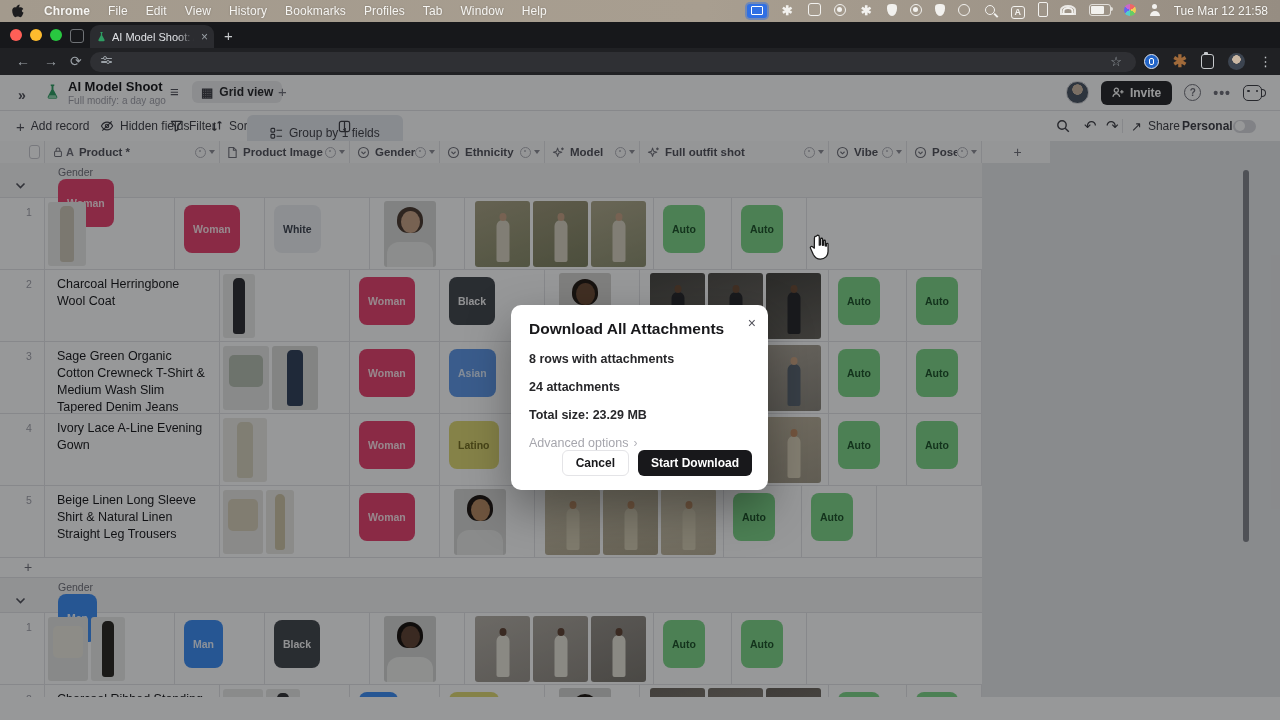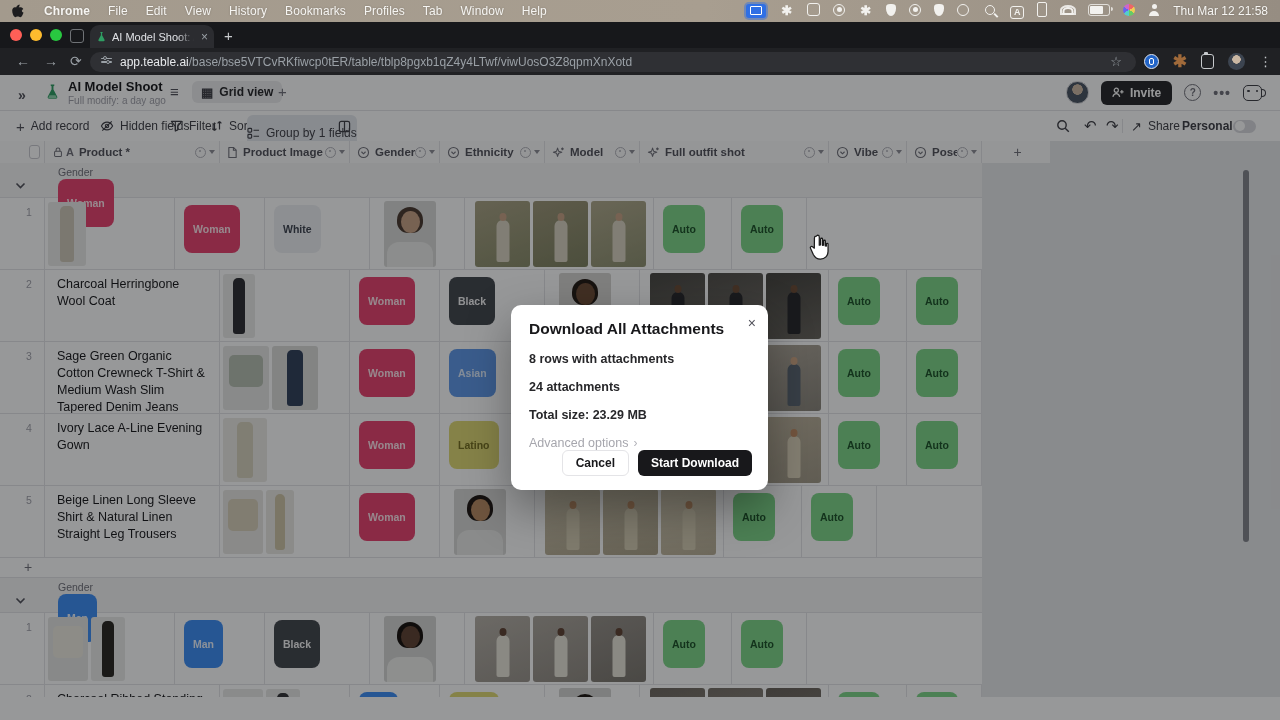"Thu Mar 12 21:58" span { text: Thu -> Tue }
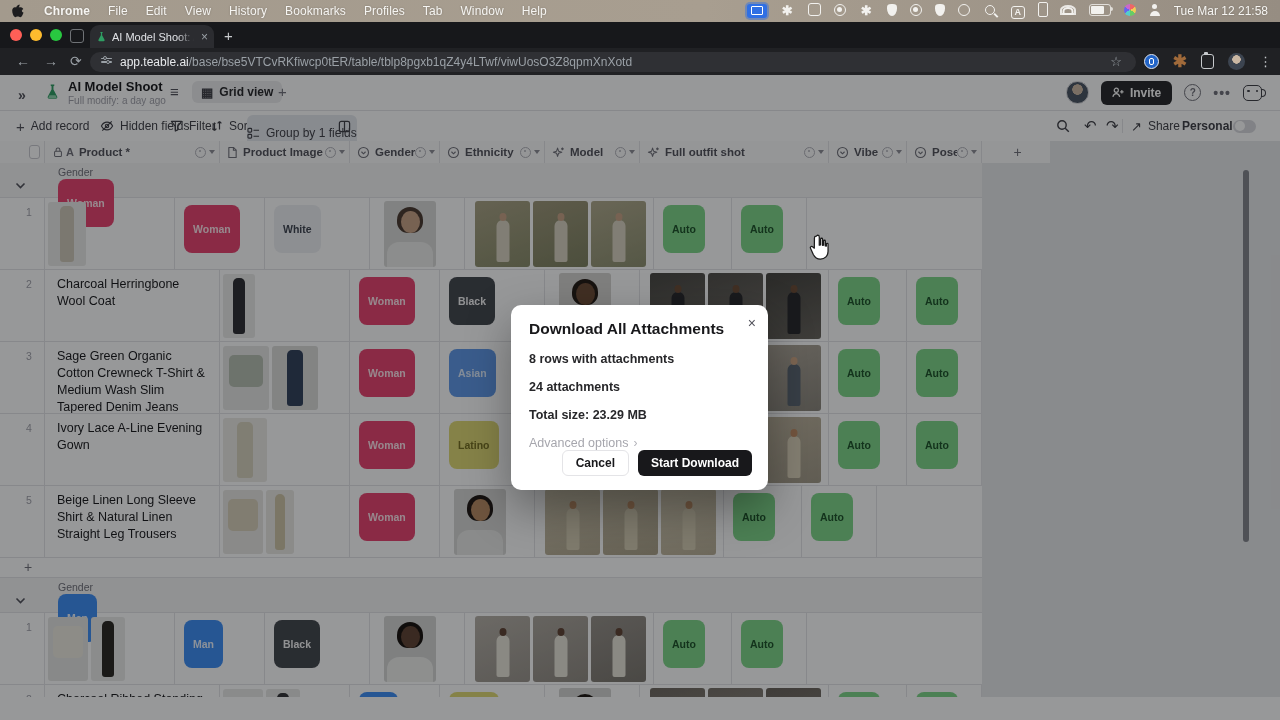"app.teable.ai/base/bse5VTCvRKfiwcp0tER/t" div { html: <div><span>app.teable.ai</span><span>/base/bse5VTCvRKfiwcp0tER/table/tblp8pgxb1qZ4y4LTwf/viwUosO3Z8qpmXnXotd</span></div> -> none }
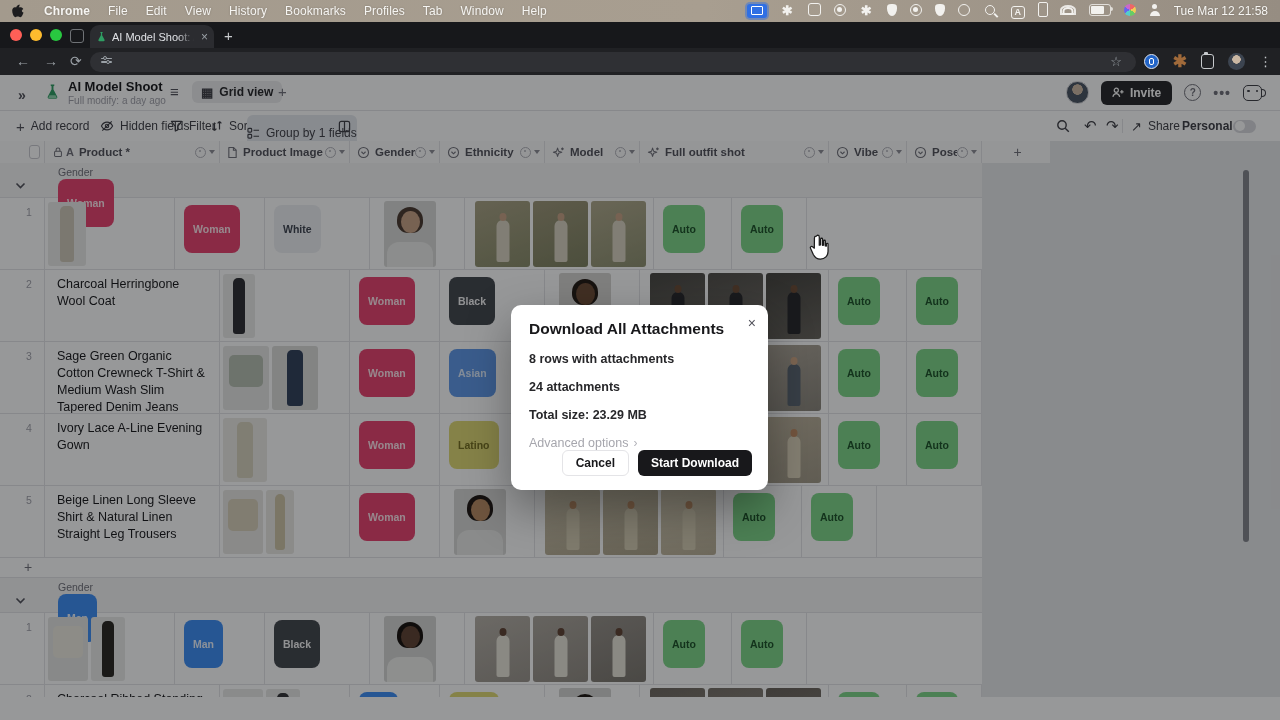"Group by 1 fields" .tb.pill { padding: 0 0 -> 0 23px }
